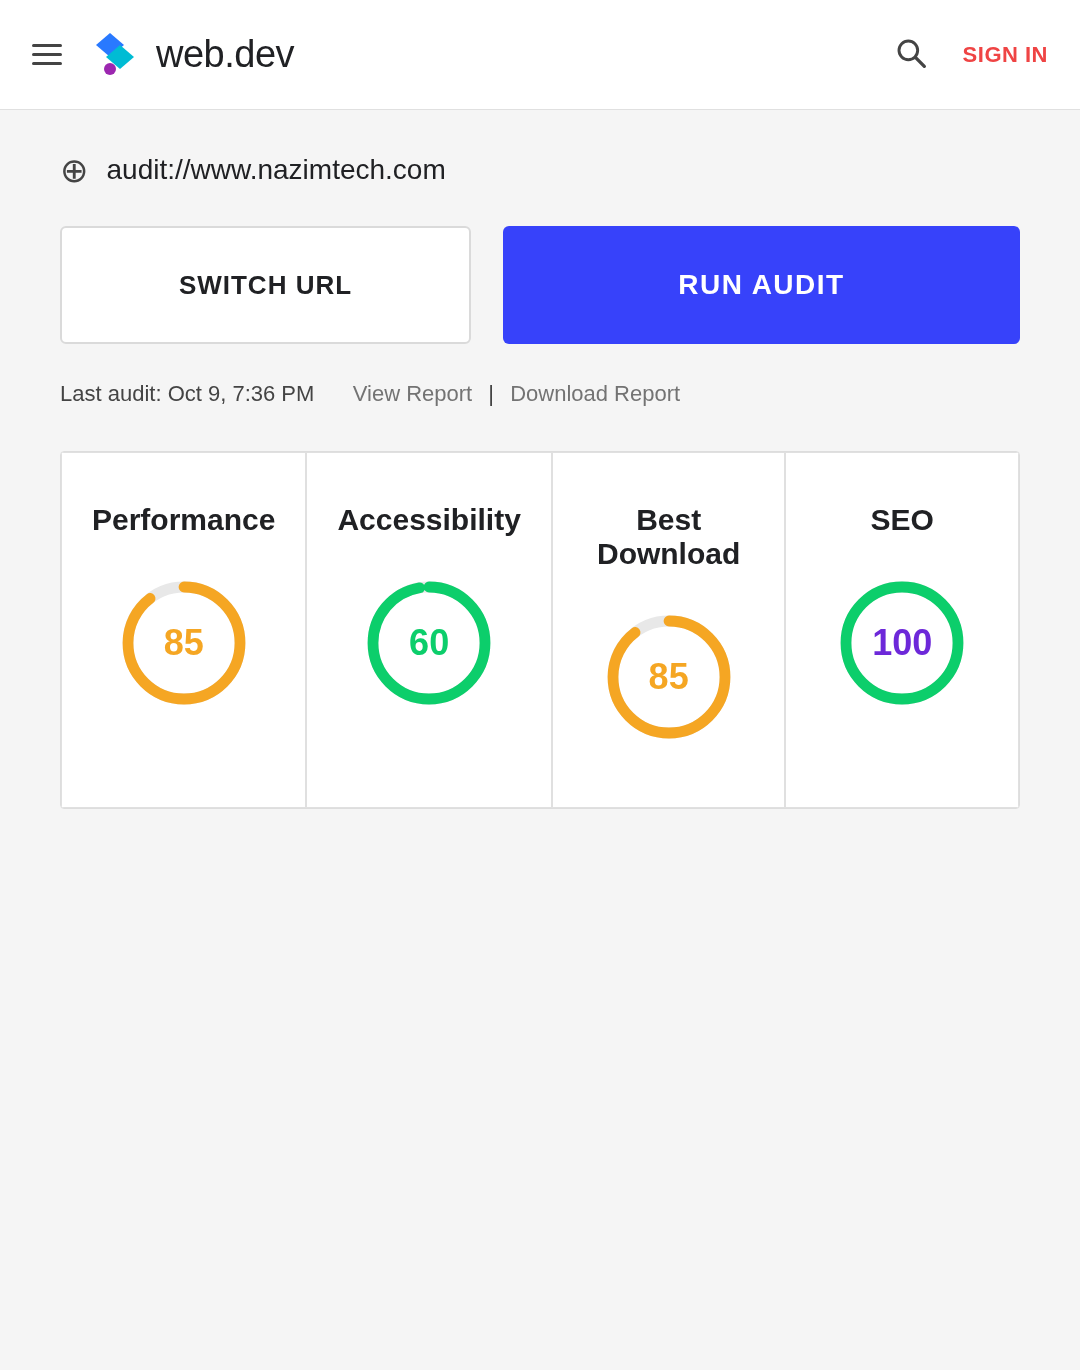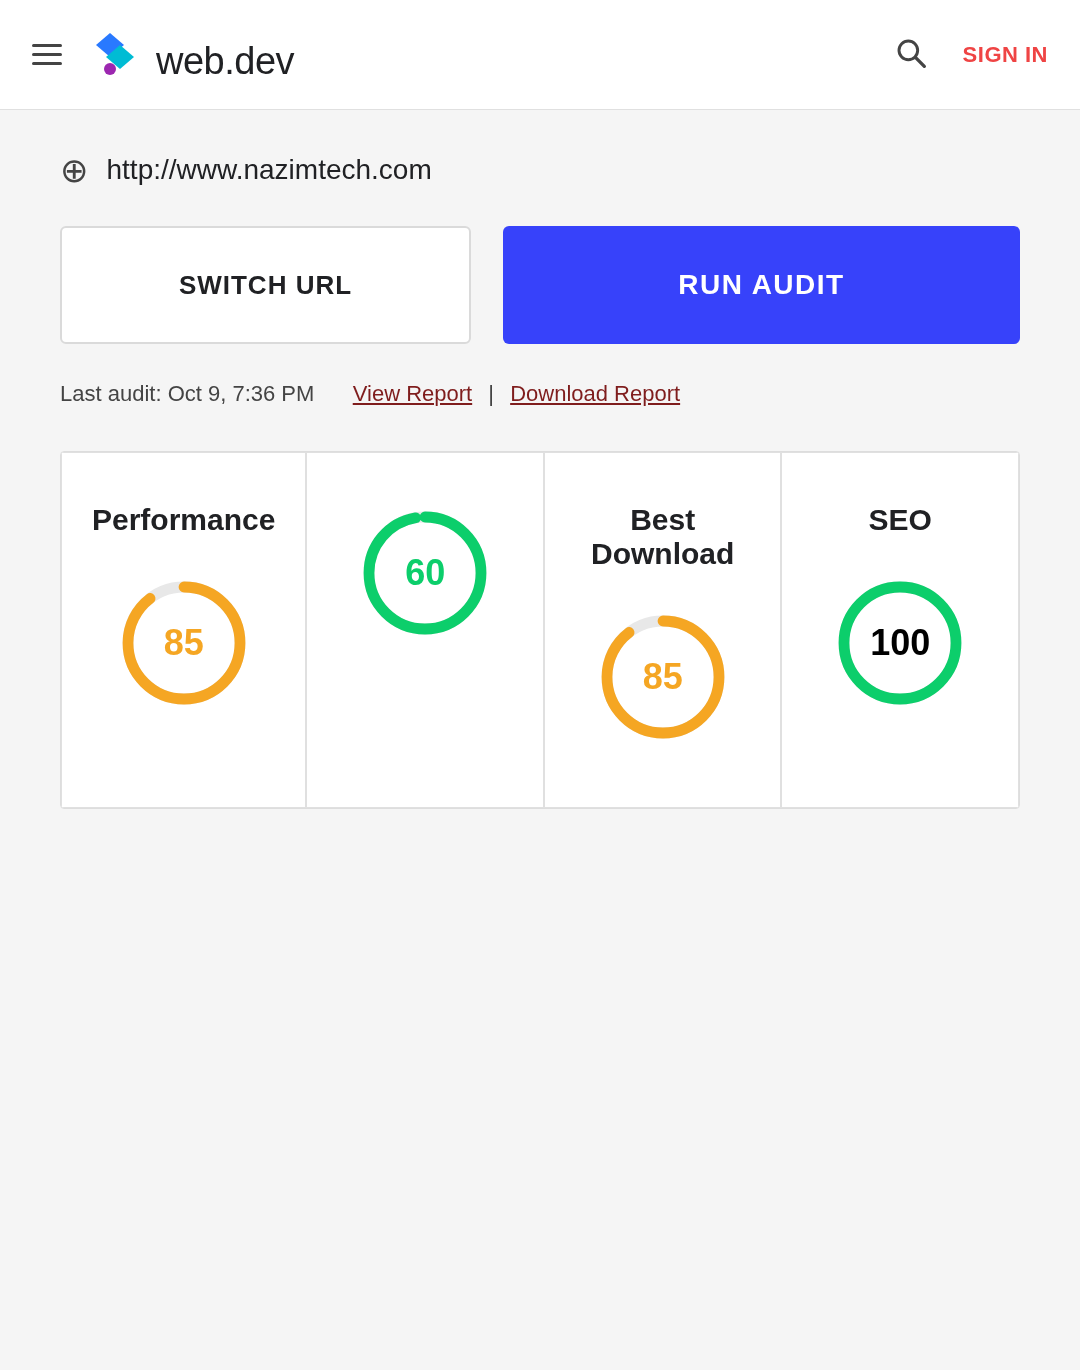"web.dev" .logo-container { align-items: flex-end -> center }
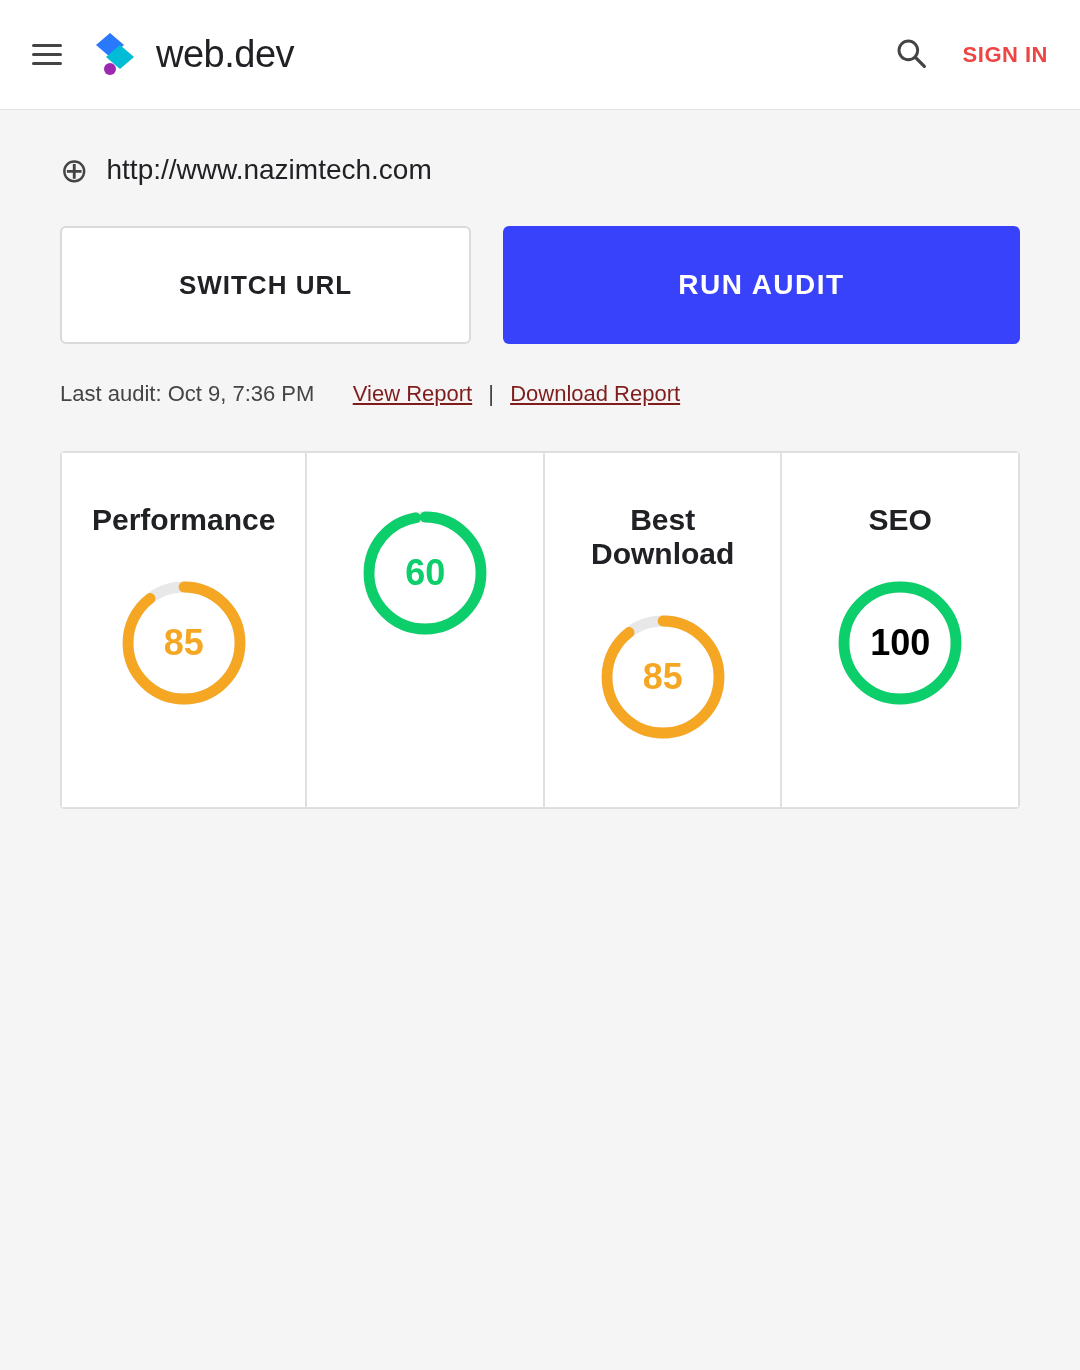"http://www.nazimtech.com" span.url-text { text: http://www.nazimtech.com -> audit://www.nazimtech.com }
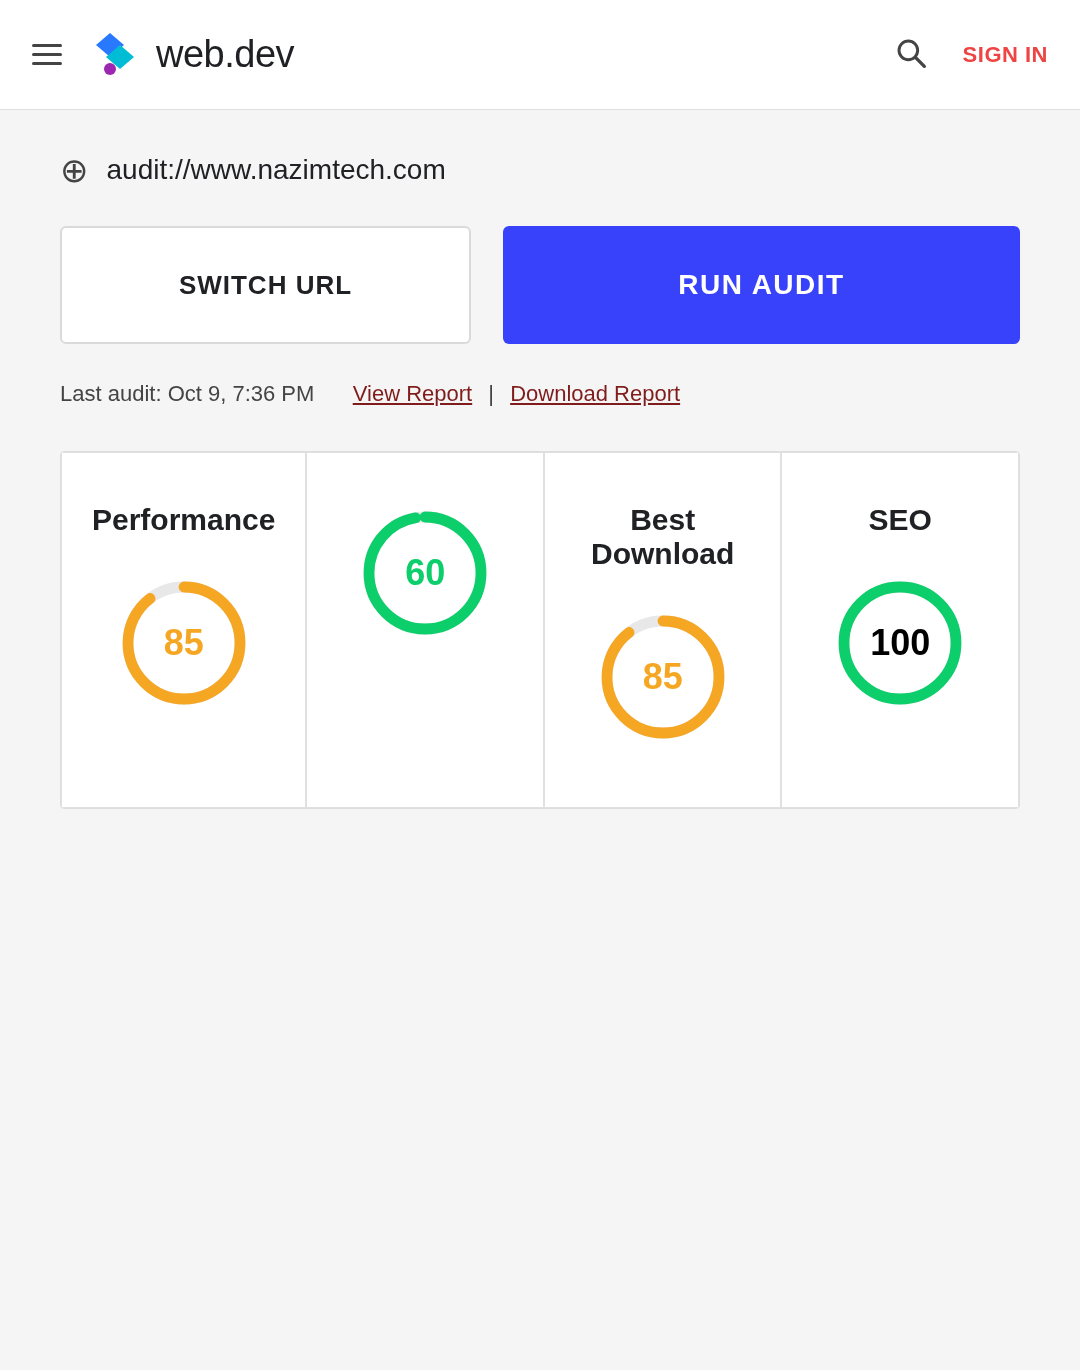"View Report" .audit-info a { color: #7f1d1d -> #737373; text-decoration: underline -> none }
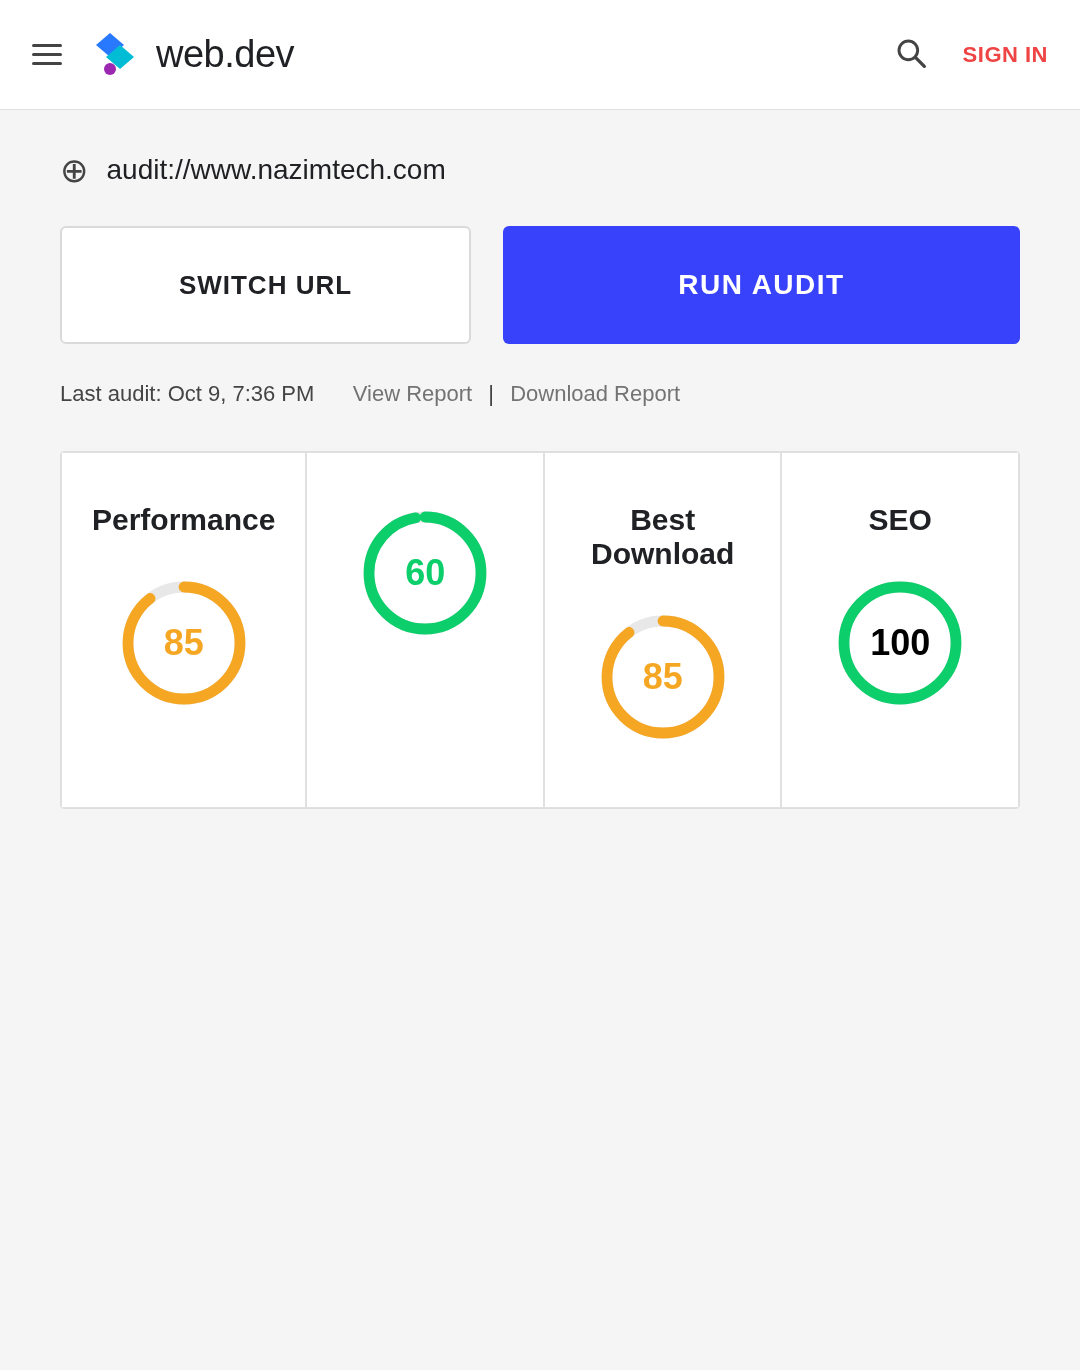"Accessibility" div.score-label { html: none -> <div>Accessibility</div> }
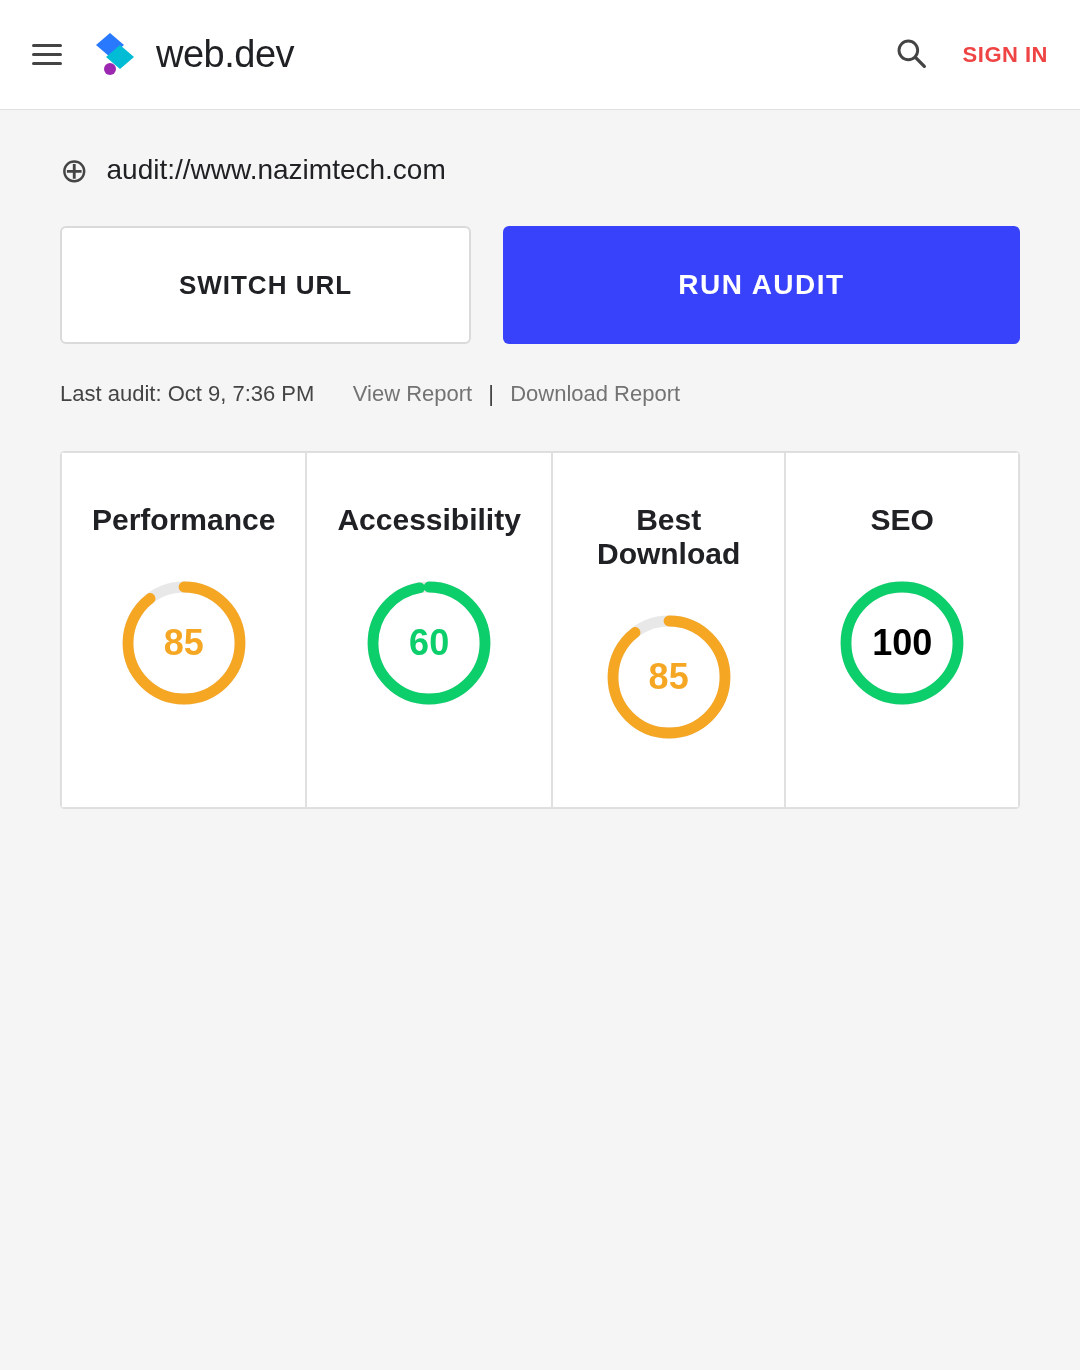"100" span.score-number { color: #000000 -> #6d28d9 }
